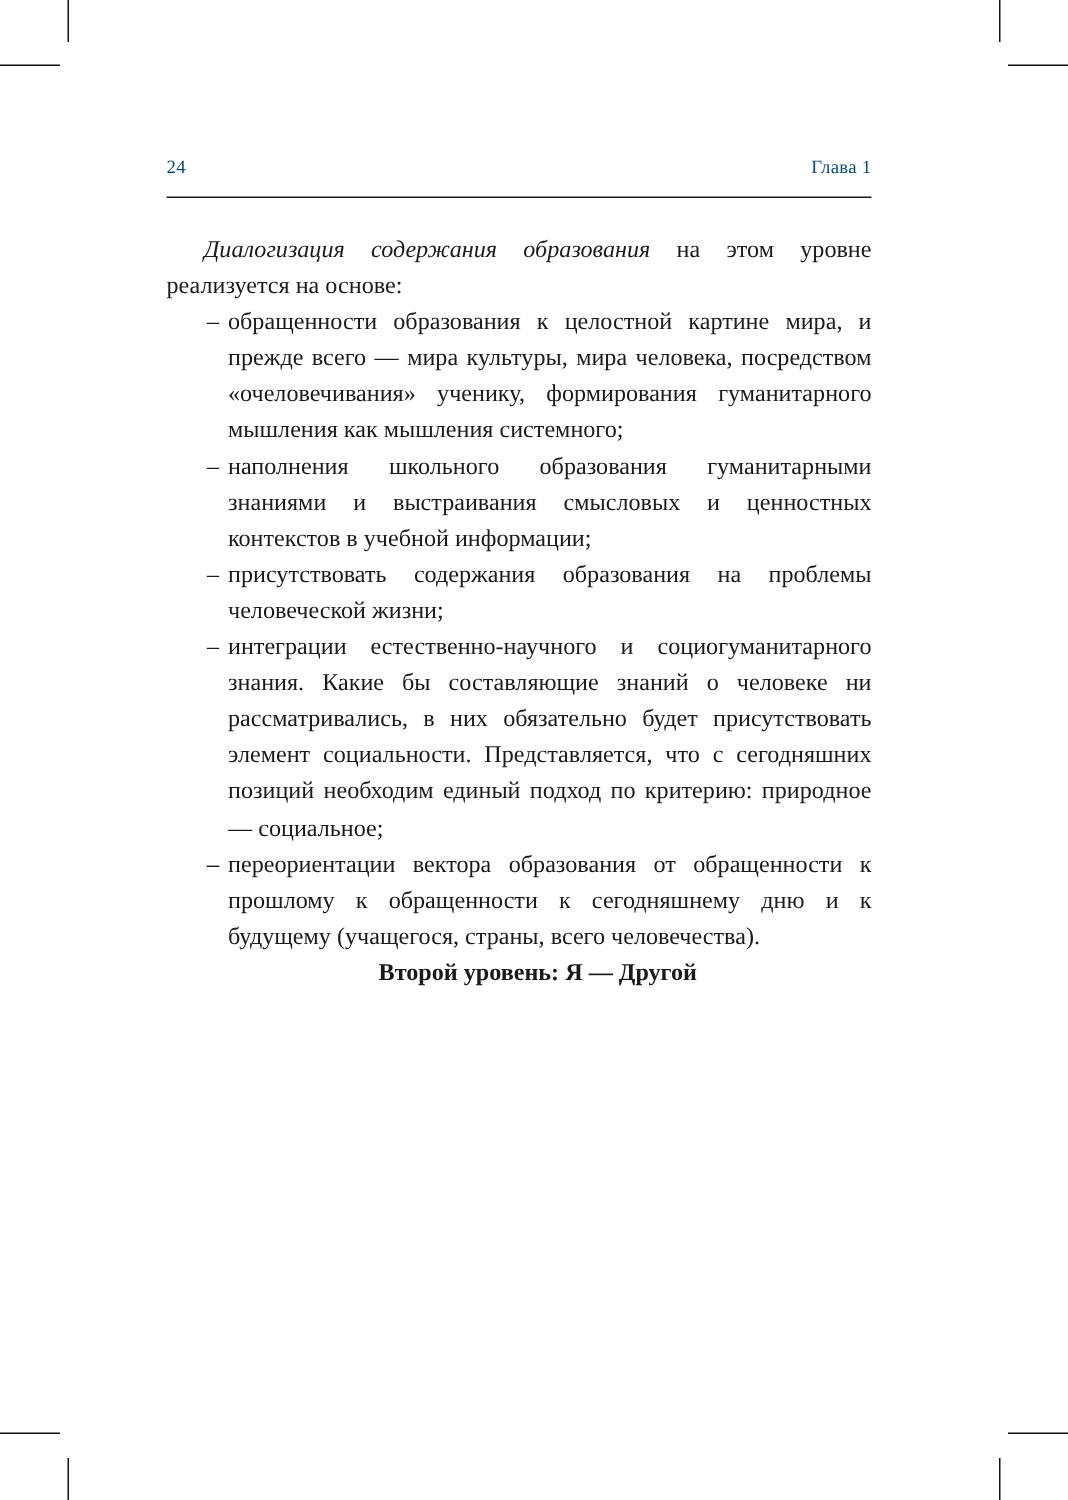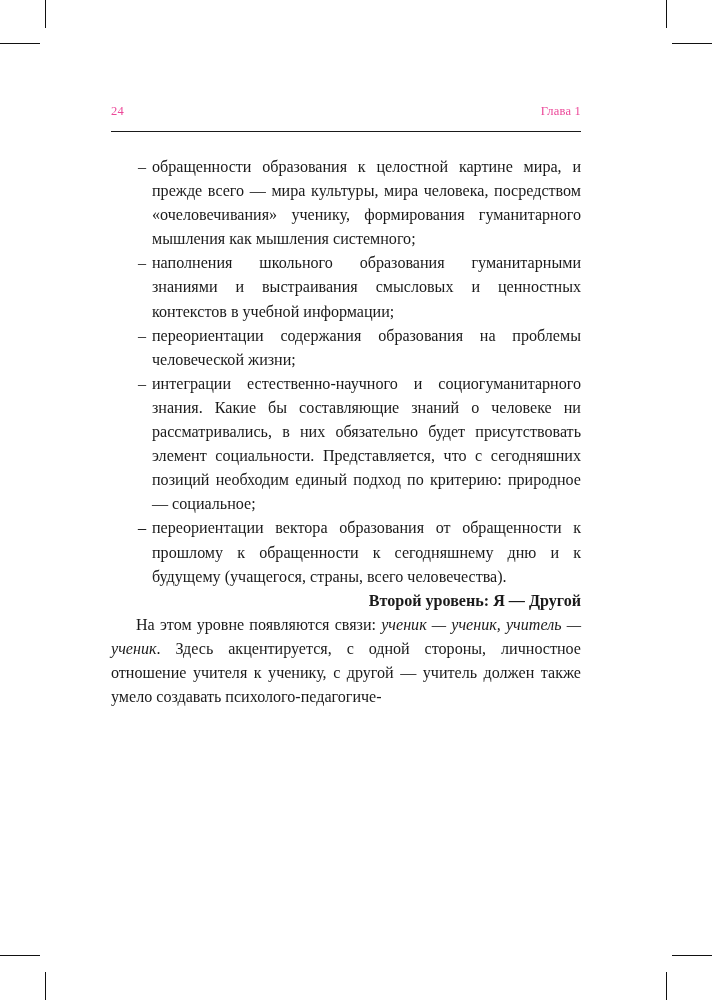"24" .running-head { color: #ec4899 -> #0c4a6e }
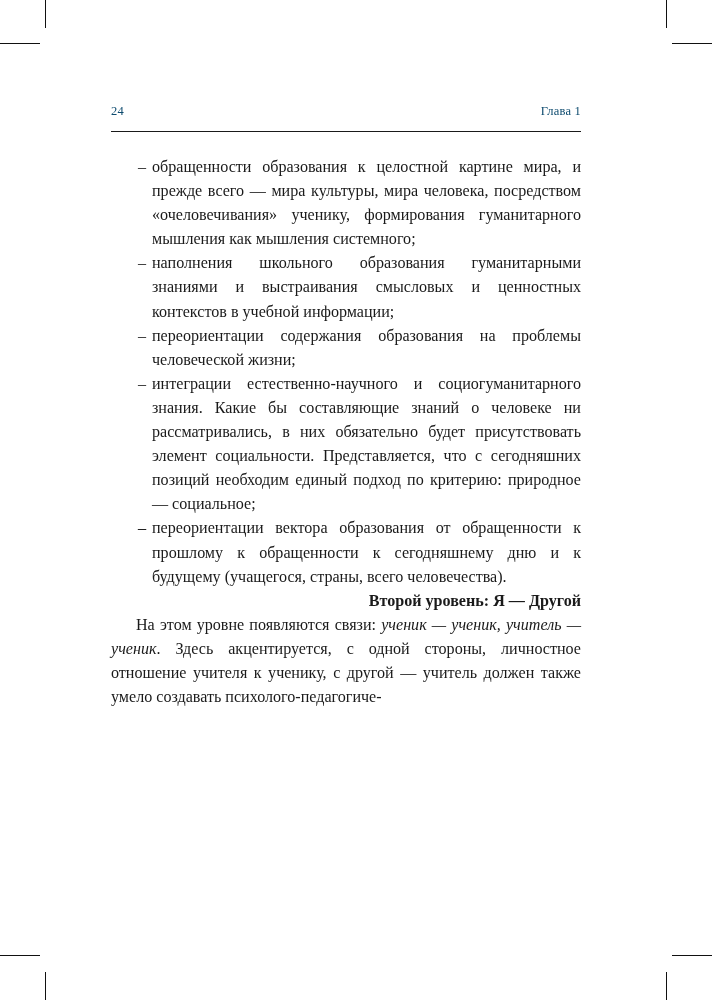"Диалогизация содержания образования на" p.para { html: none -> <p><i>Диалогизация содержания образования</i><span> на этом уровне реализуется на основе:</span></p> }
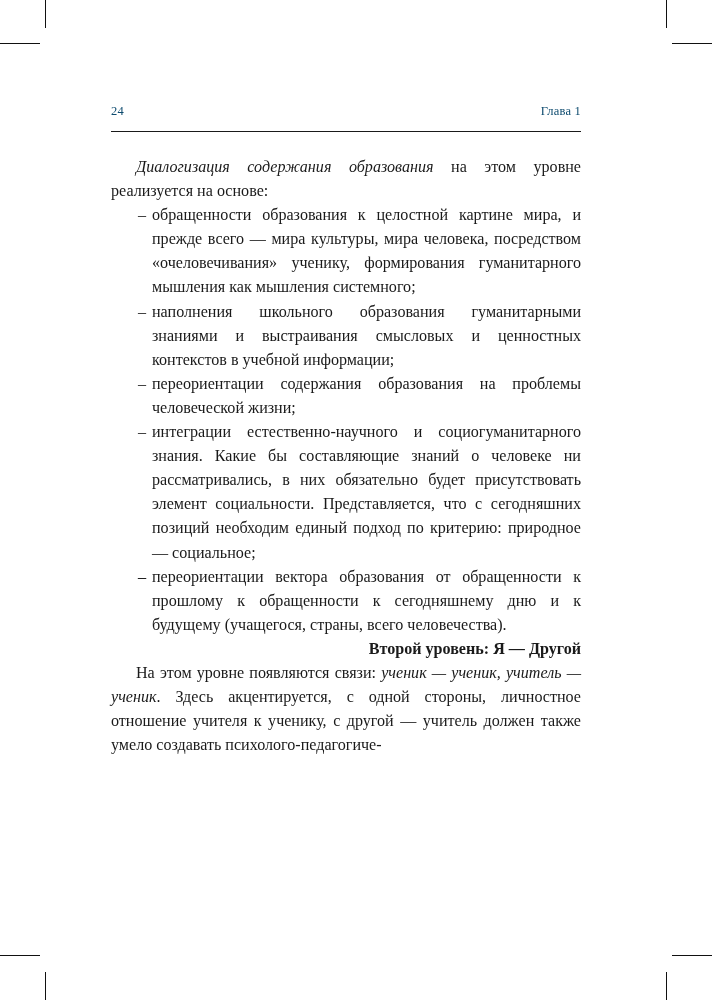"переориентации содержания образования на" span { text: переориентации -> присутствовать }
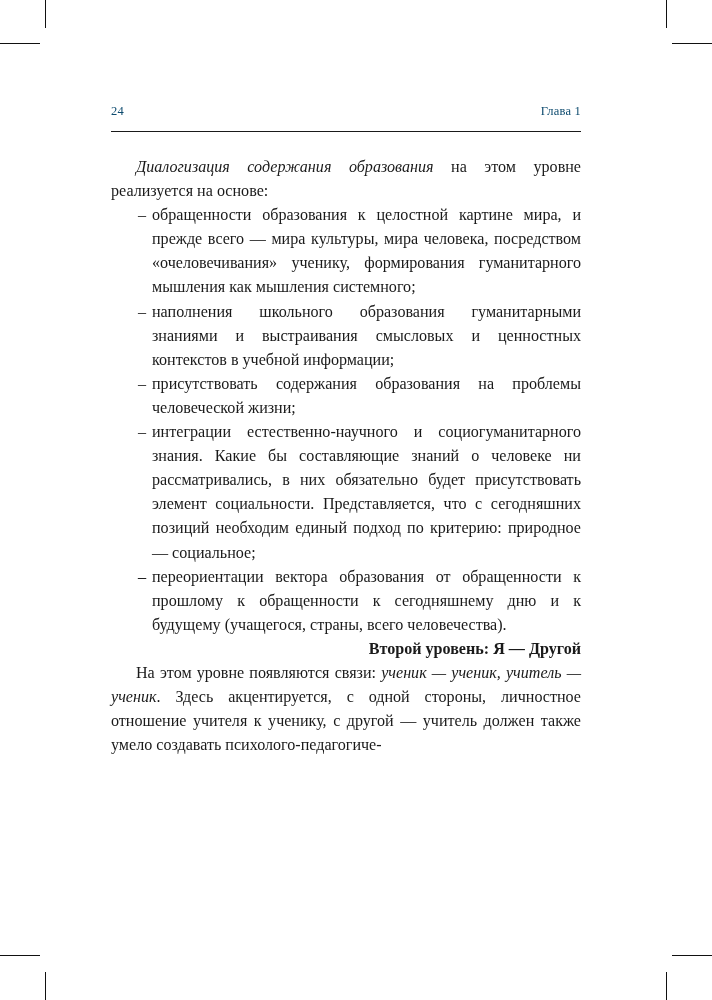"Второй уровень: Я — Другой" .heading-run { text-align: right -> center }
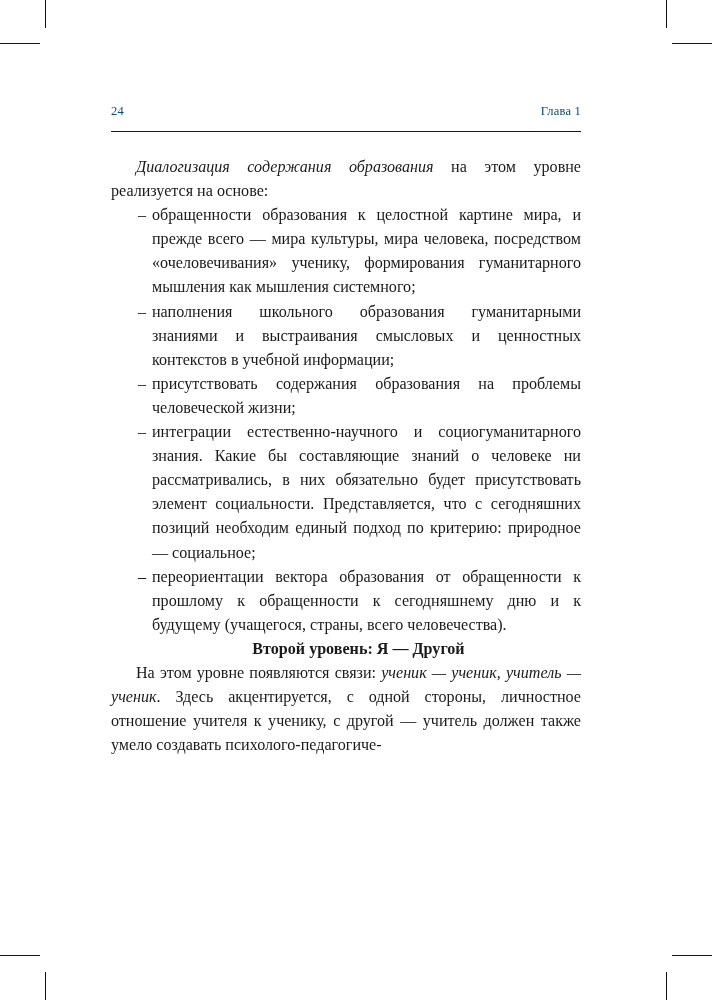"На этом уровне появляются связи:" p.para { html: <p><span>На этом уровне появляются связи: </span><i>ученик — ученик, учитель — ученик</i><span>. Здесь акцентируется, с одной стороны, личностное отношение учителя к ученику, с другой — учи­тель должен также умело создавать психолого-педагогиче-</span></p> -> none }
